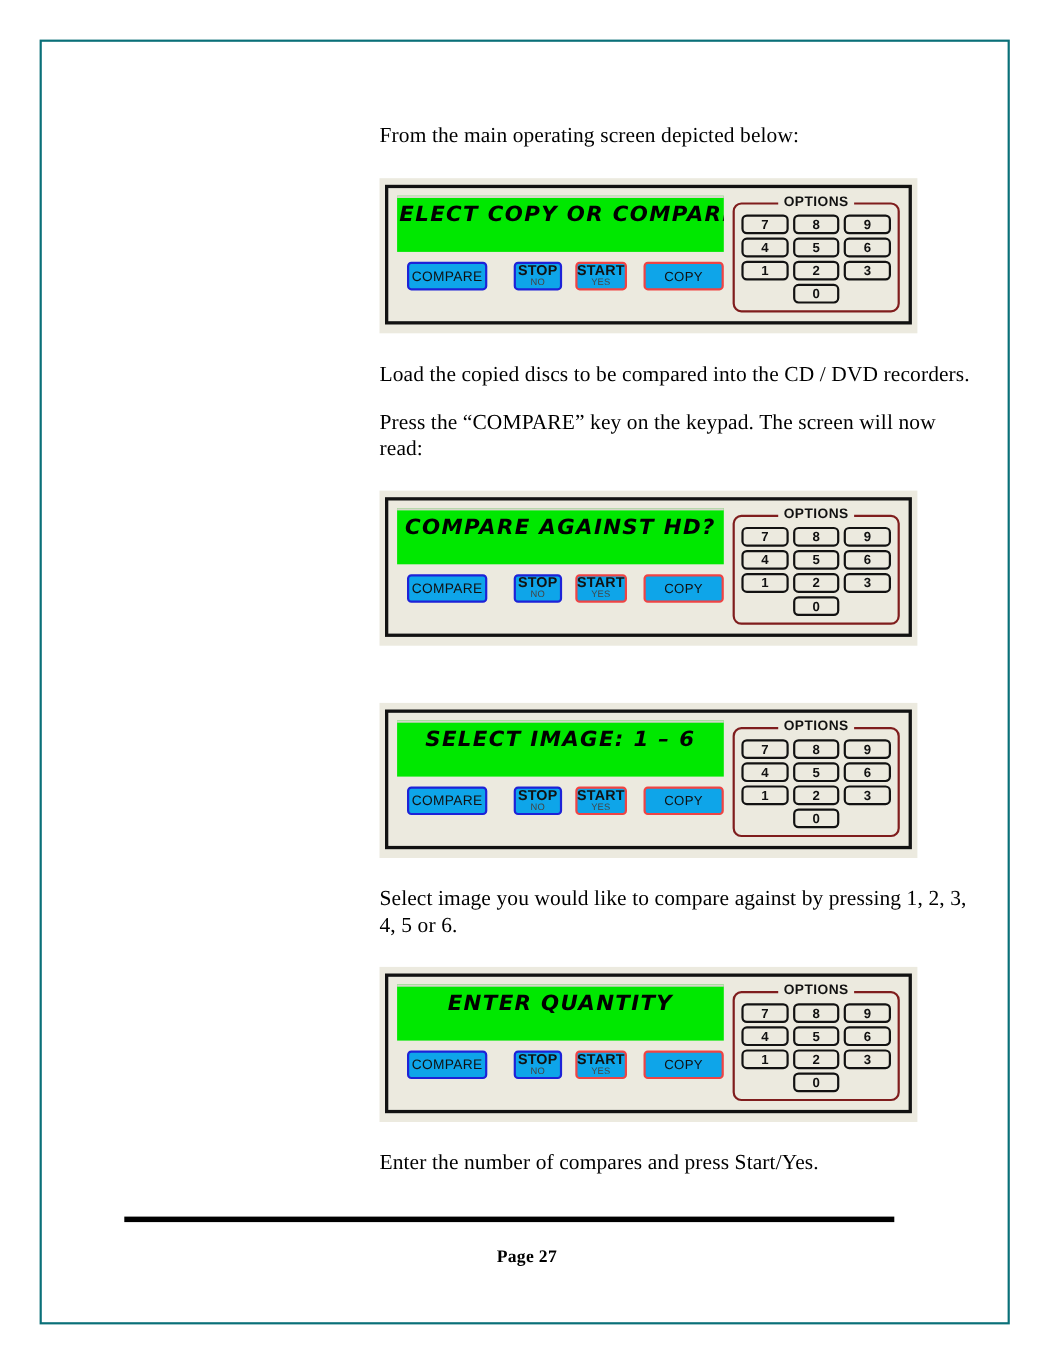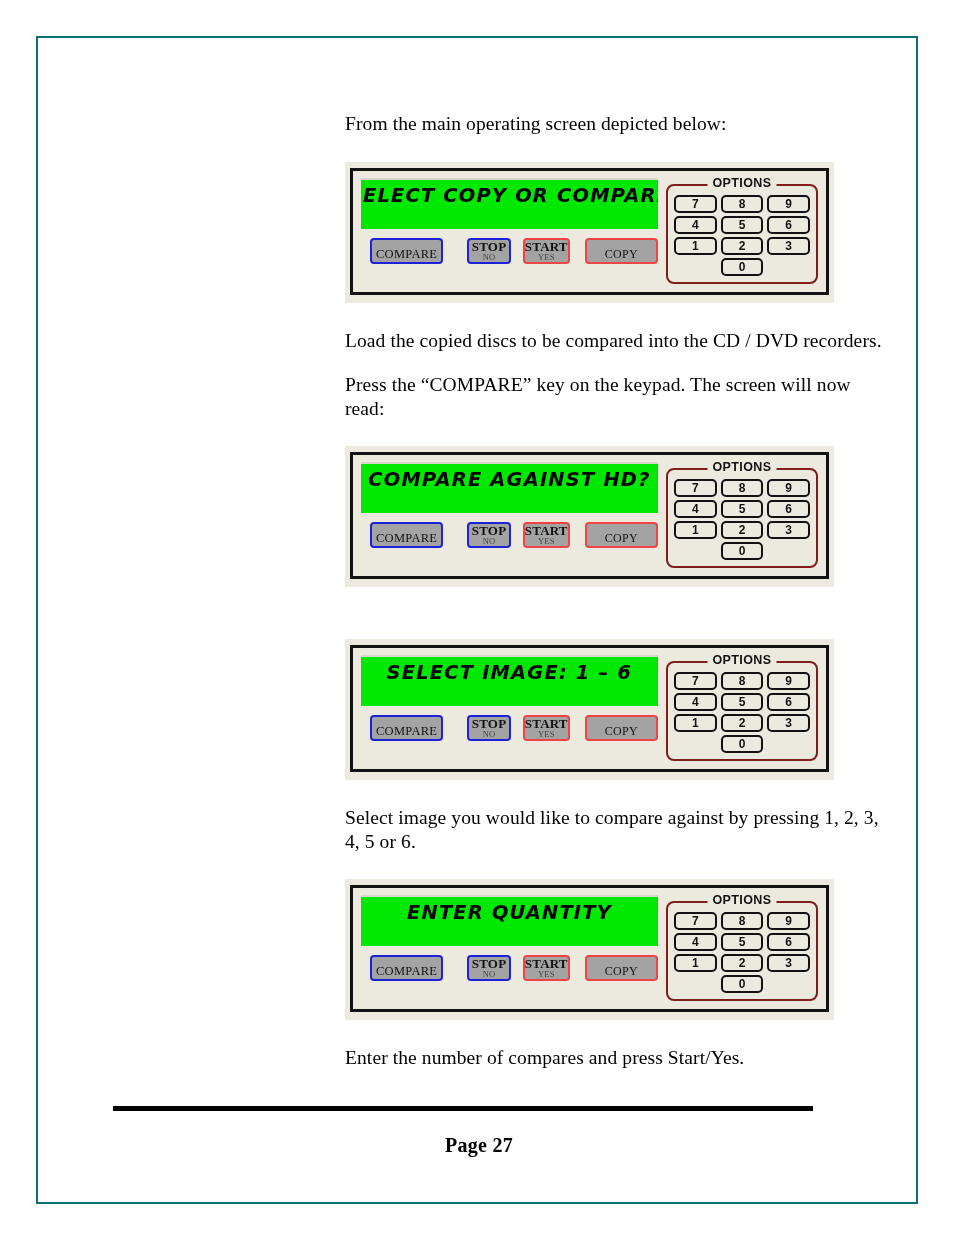"COMPARE" .pbtn { background: #a3a3a3 -> #0ea5e9; font-family: Liberation Serif, serif -> Liberation Sans, sans-serif; justify-content: flex-end -> center }
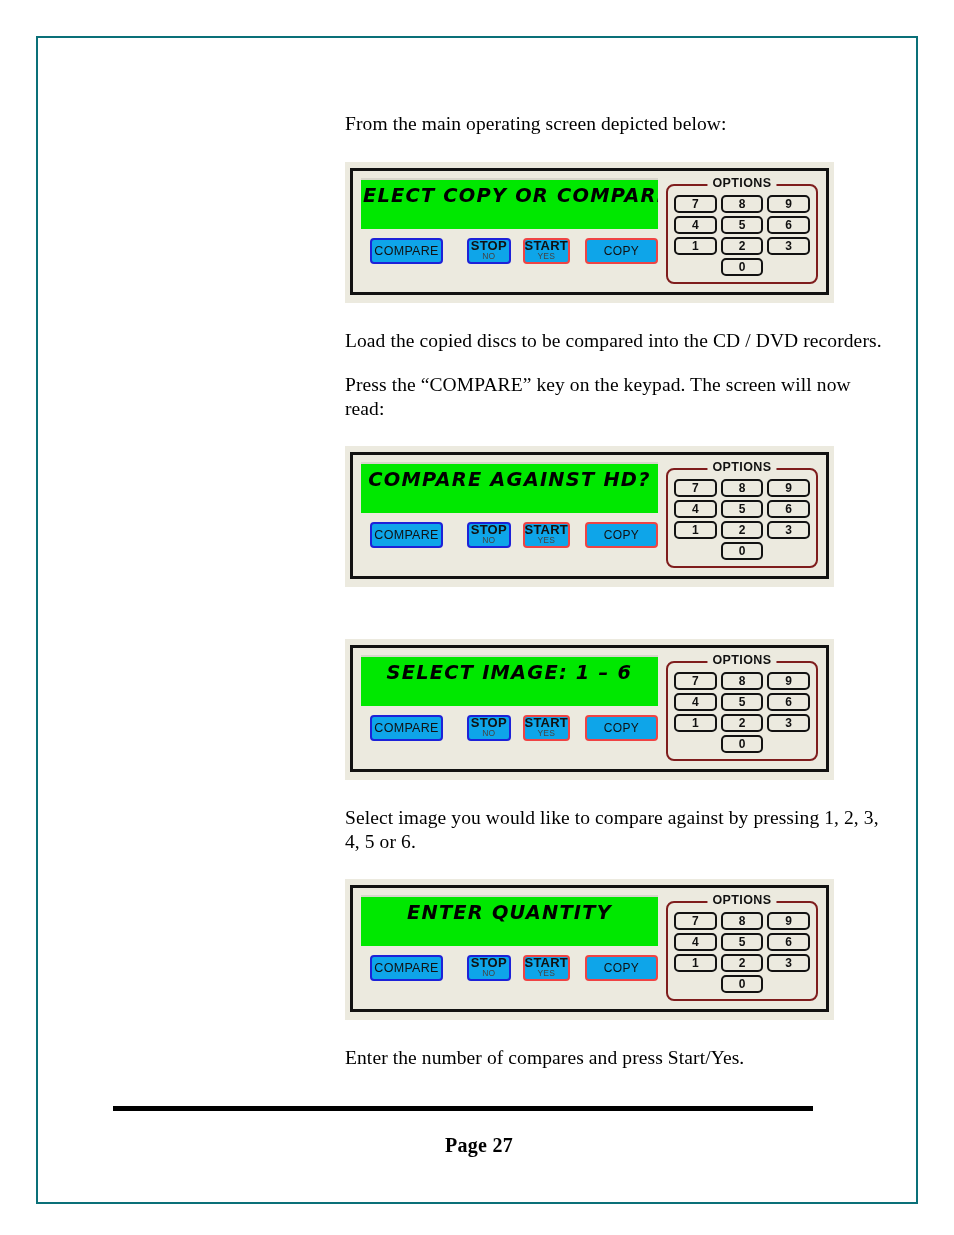"Page 27" .footer-page { font-size: 20px -> 16px }
